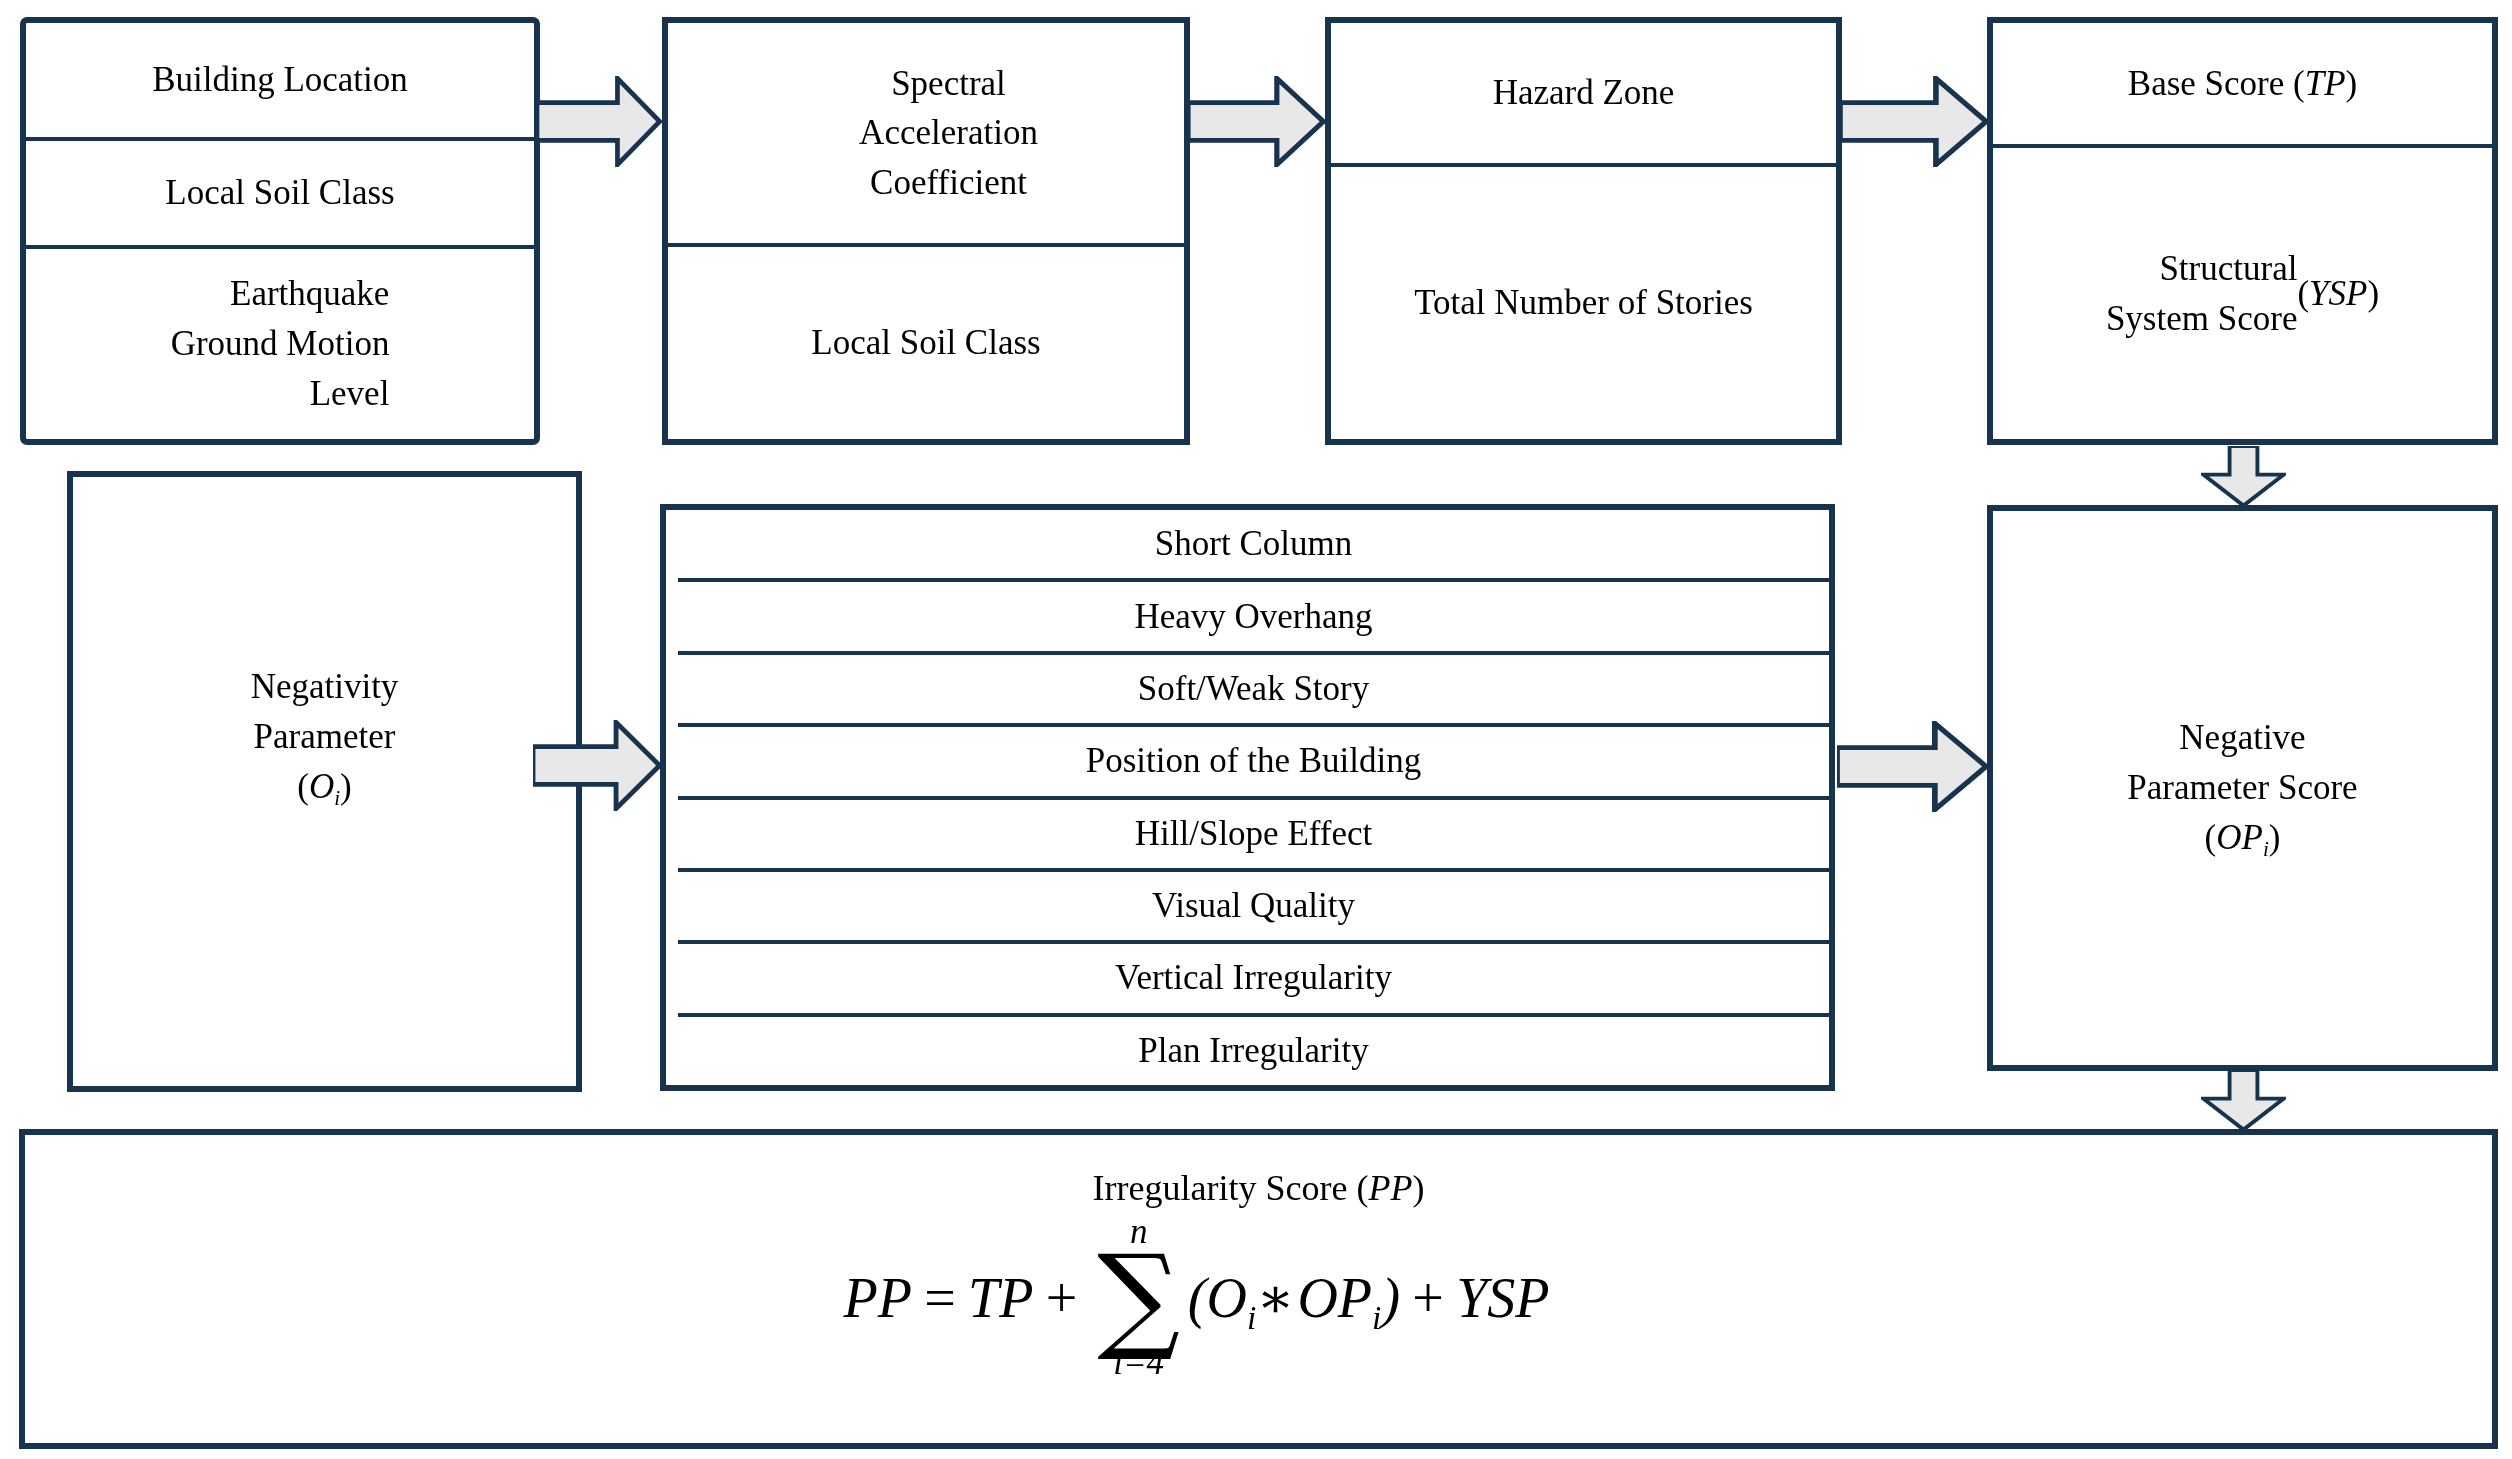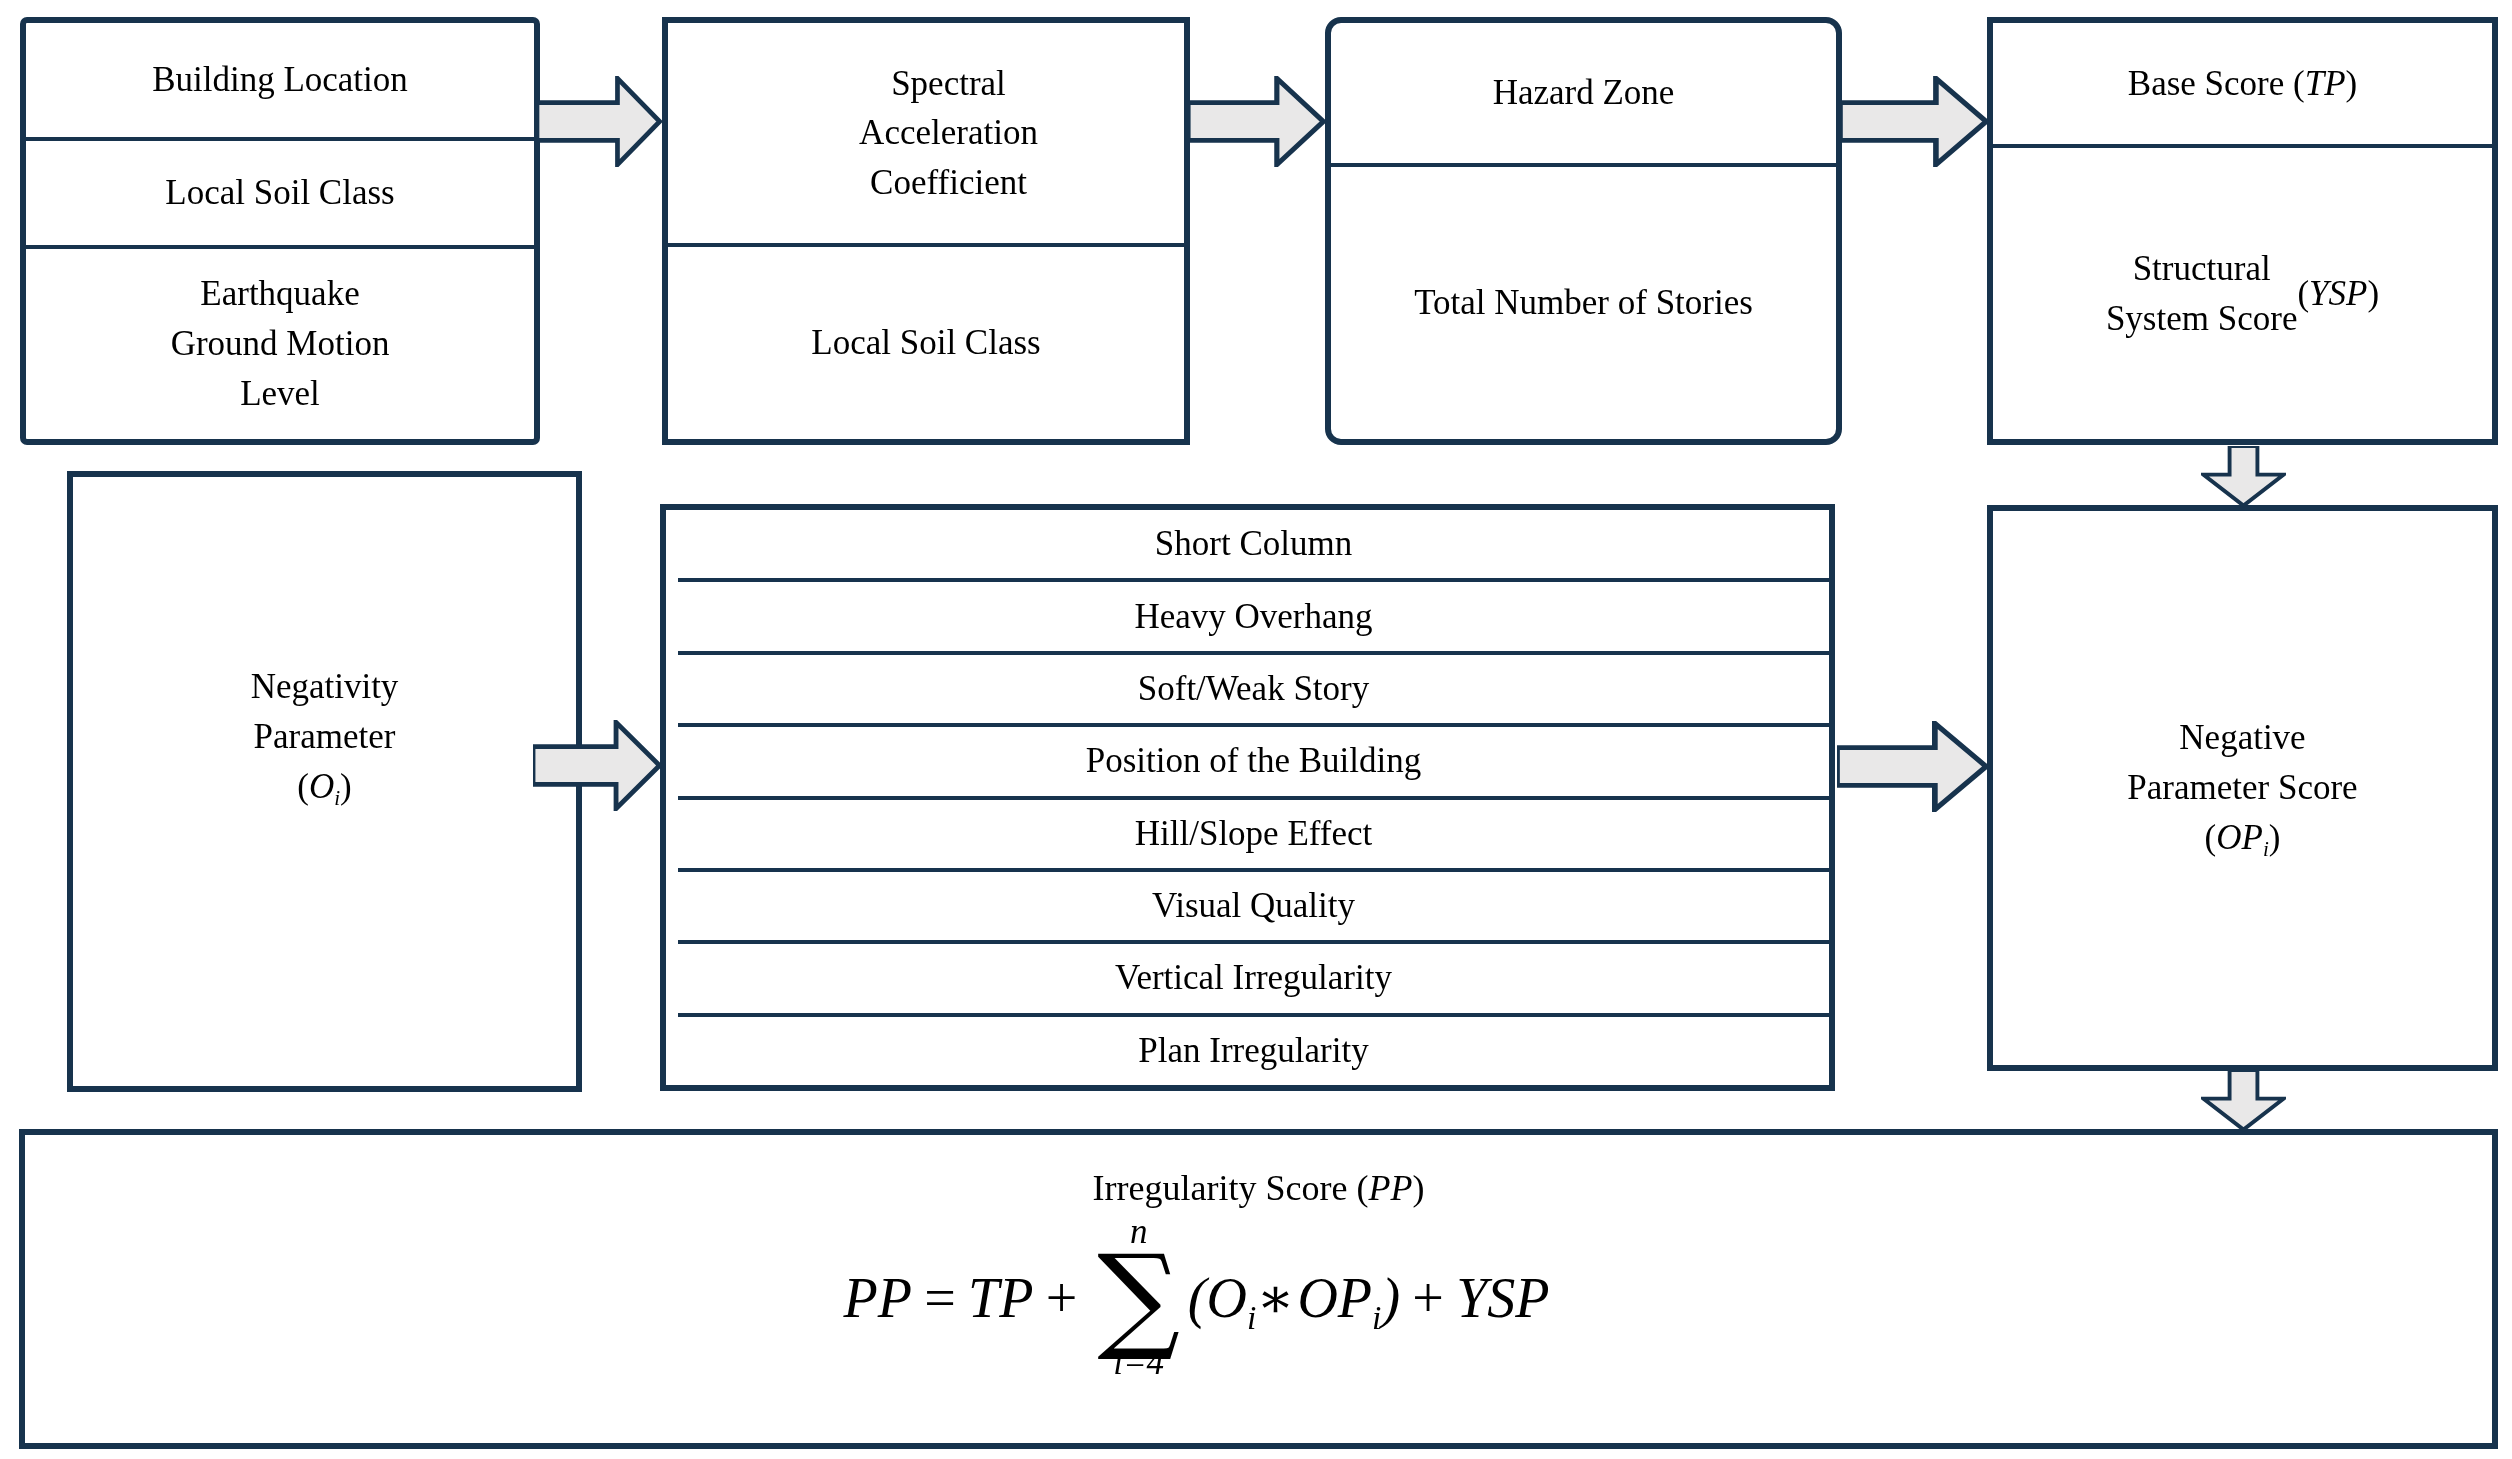"Hazard Zone" div.box { border-radius: 16px -> none }
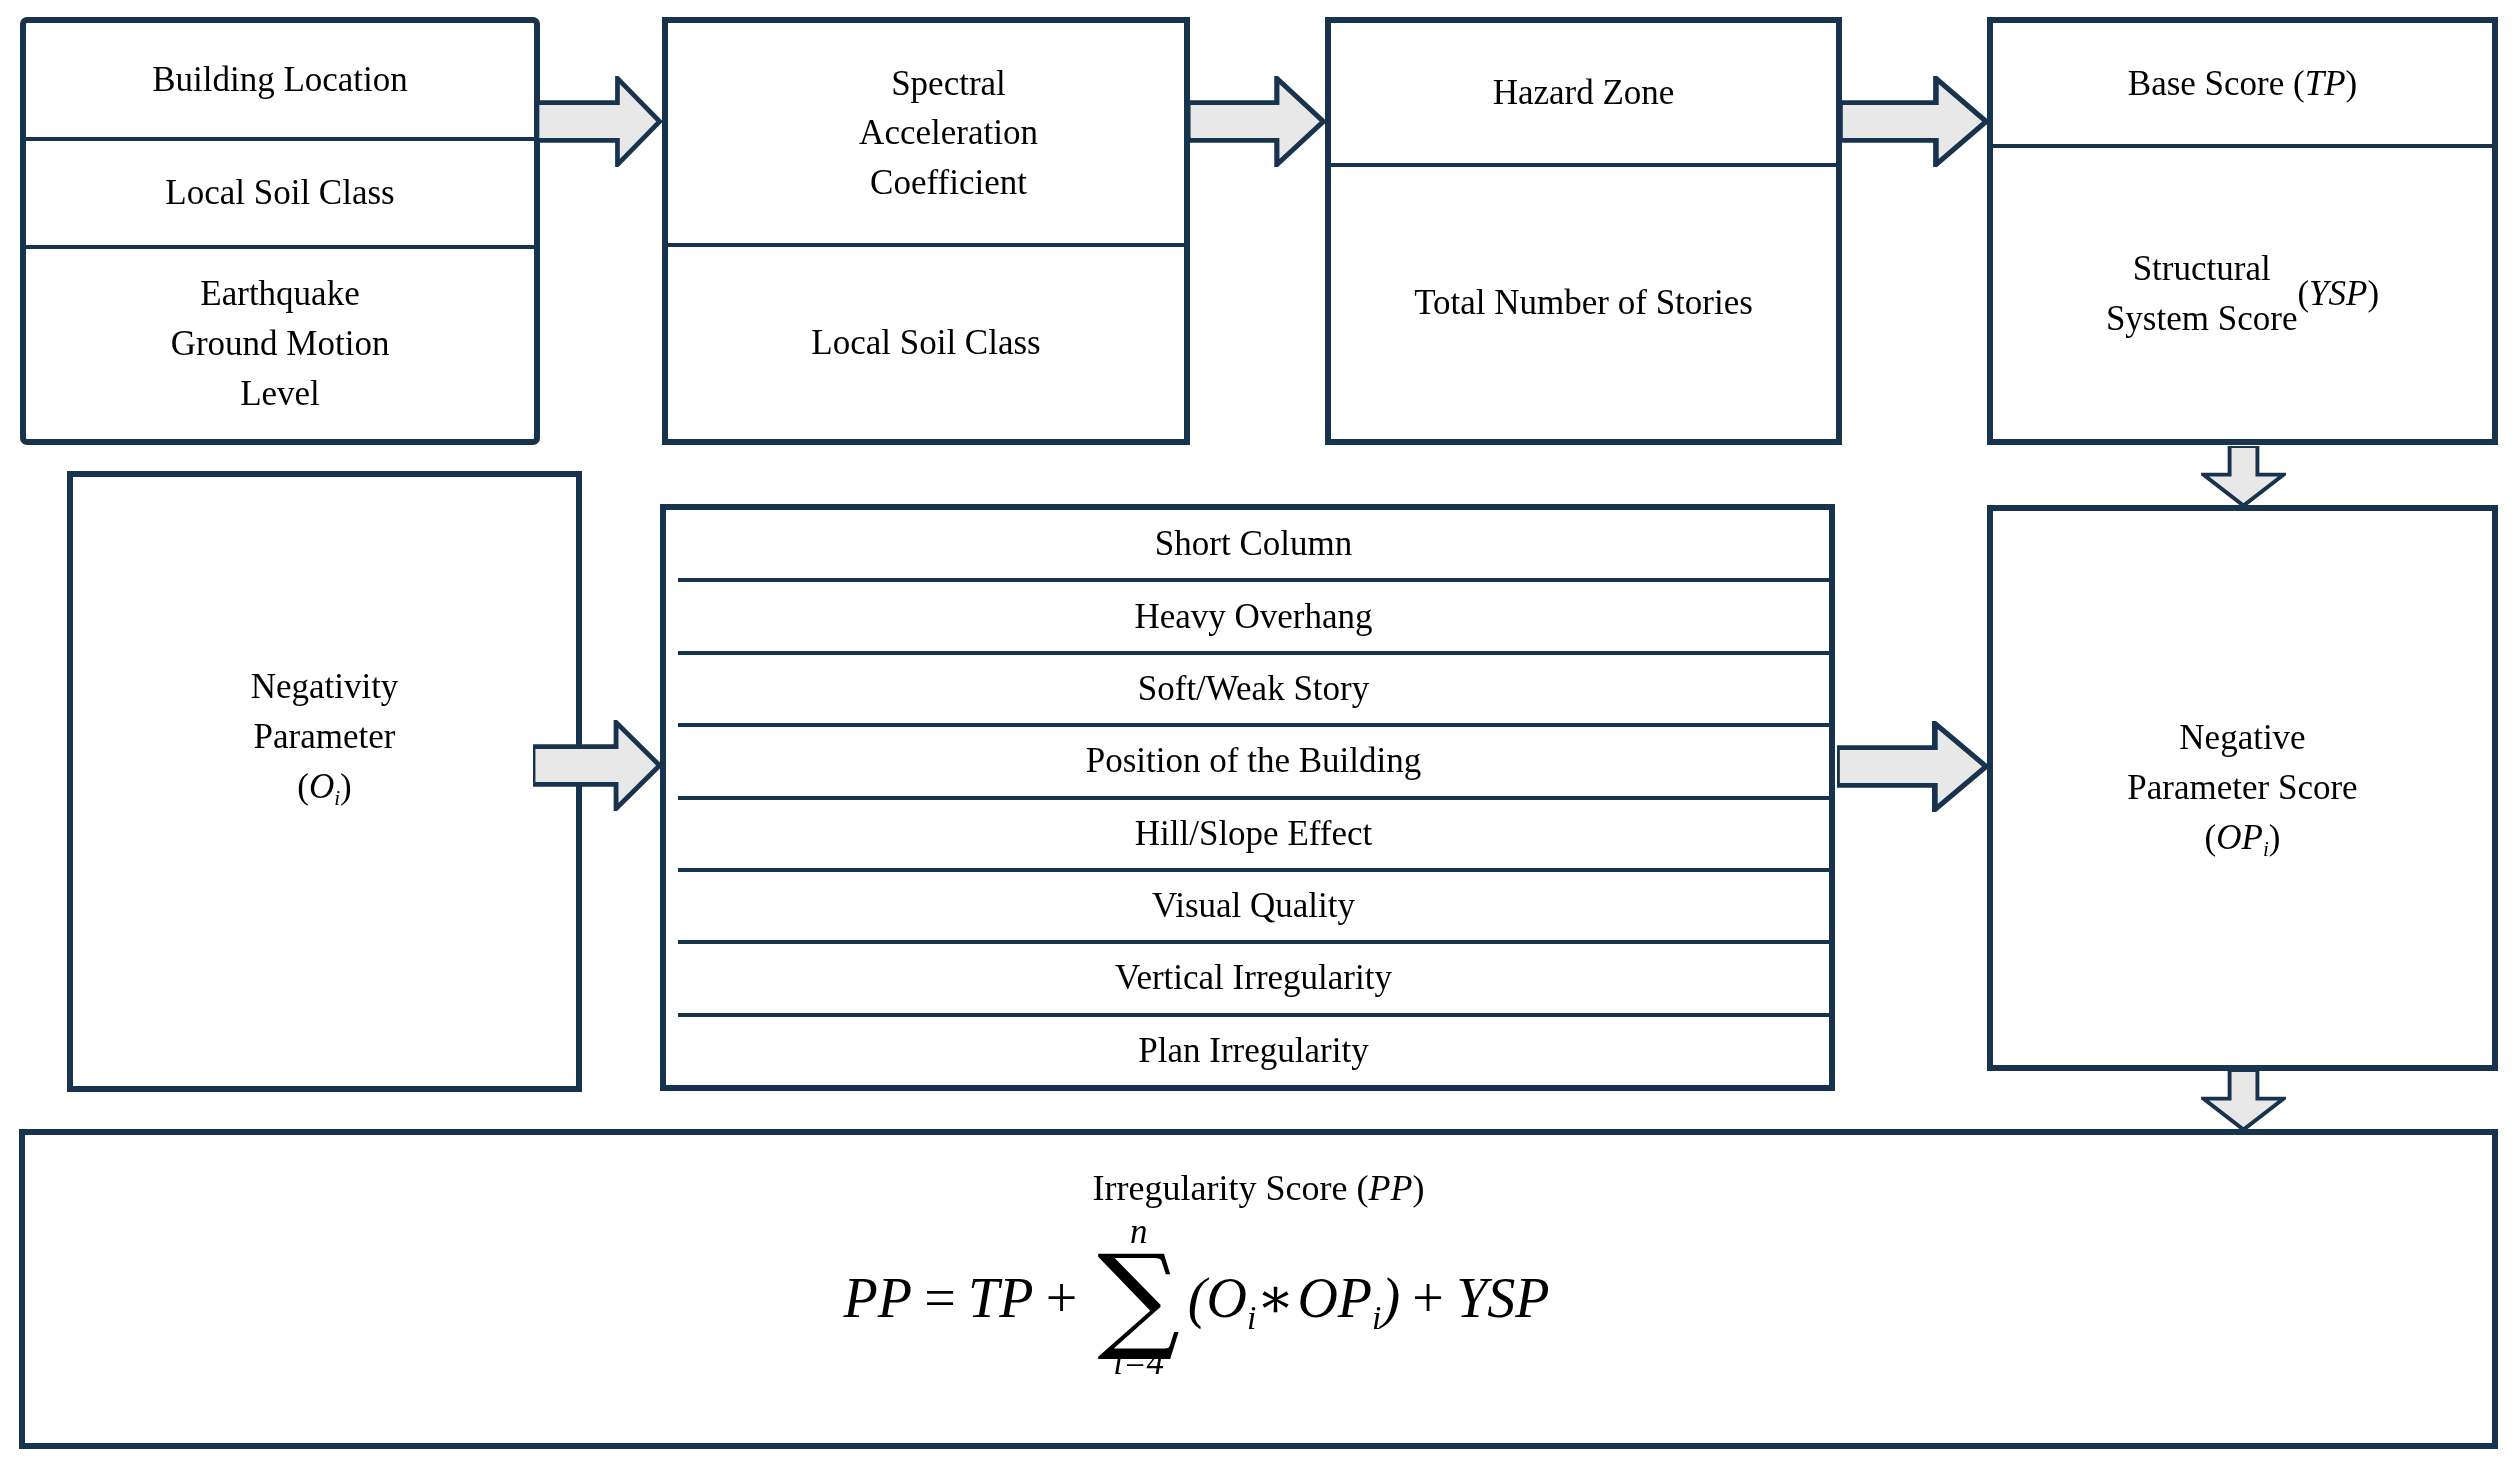"Local Soil Class" .cell + .cell { text-align: none -> right }
